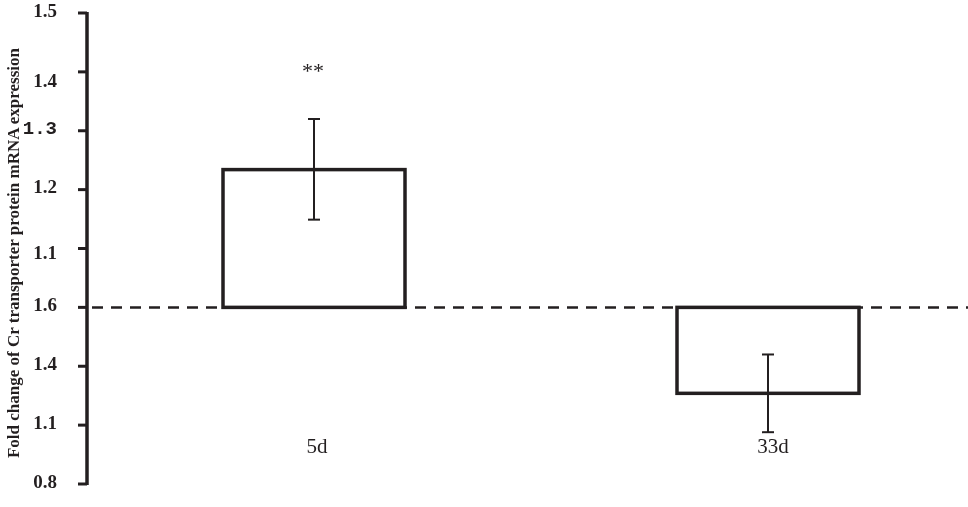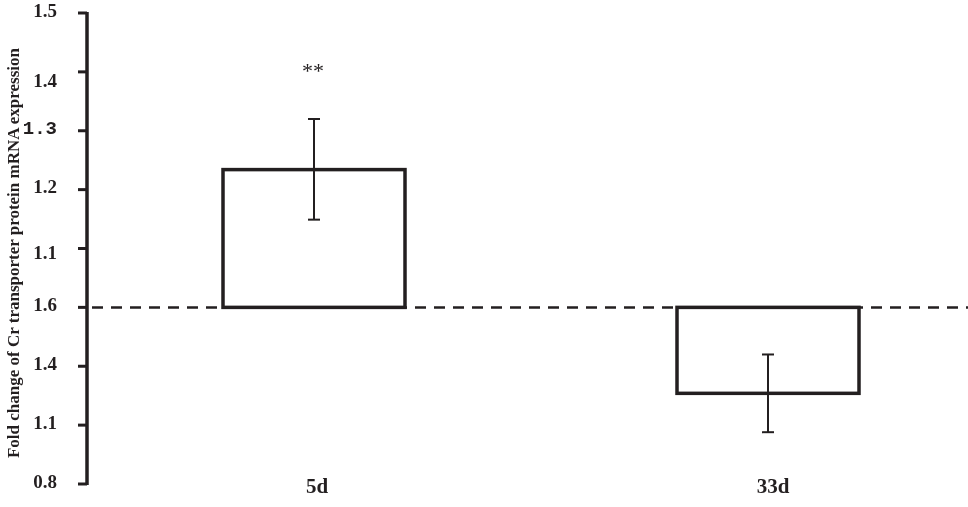"5d" .cat-label { font-weight: bold -> normal; margin-top: 40px -> none }
